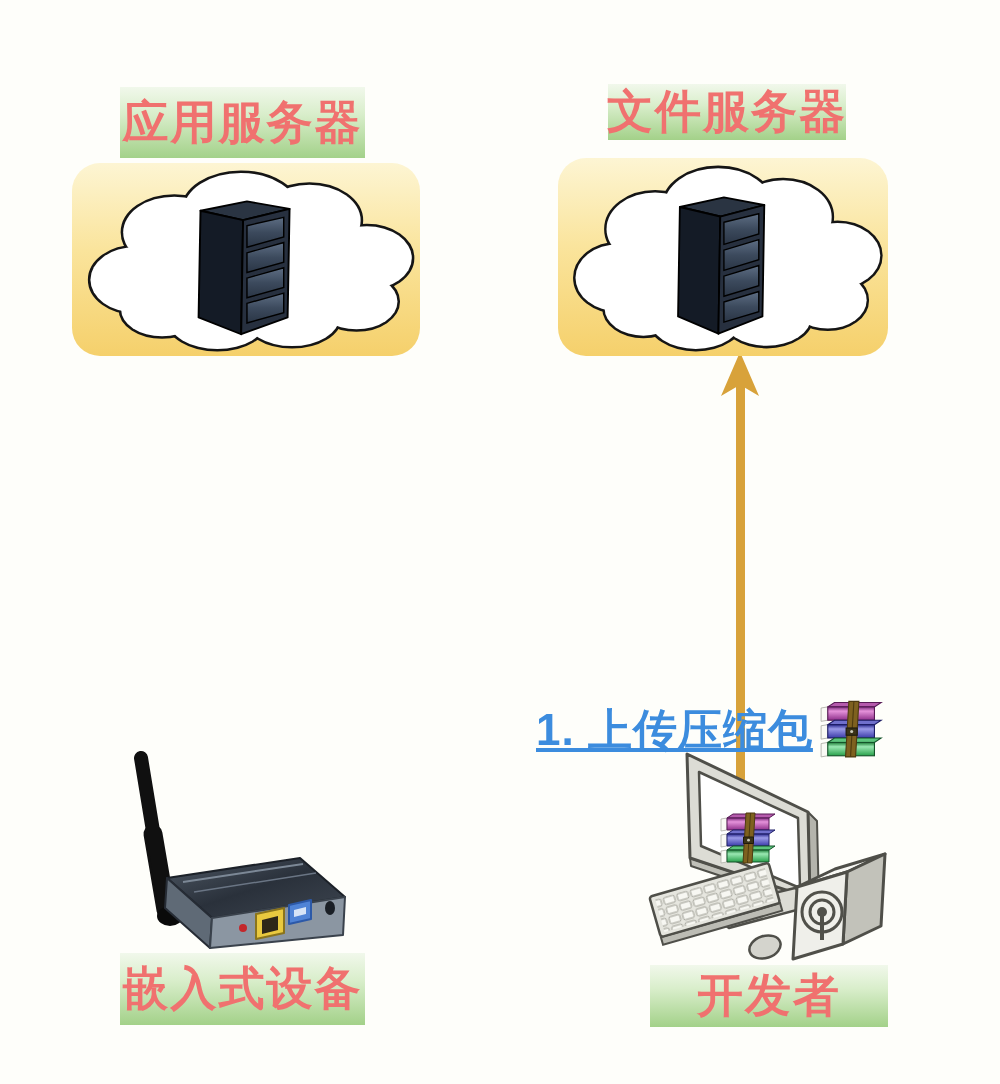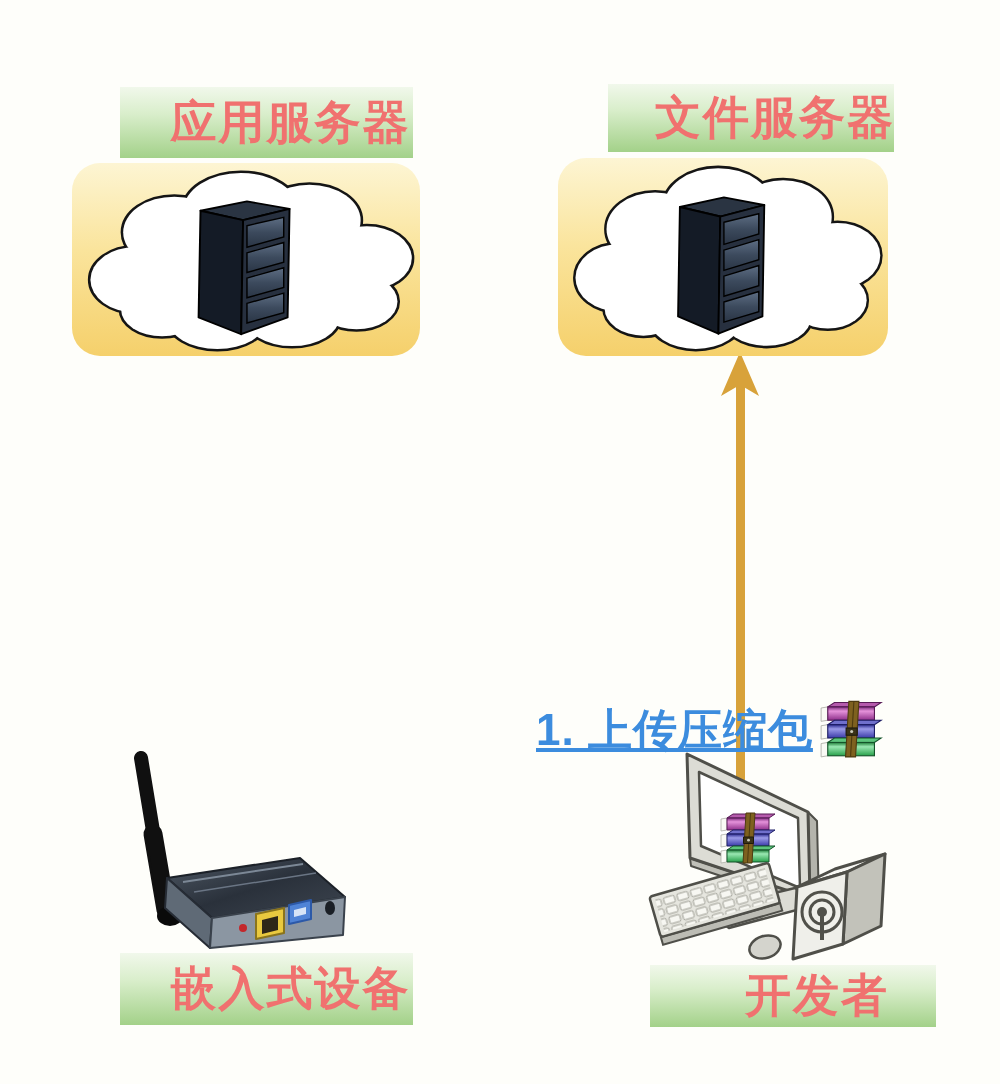"应用服务器" .node-label { padding-left: 48px -> none }
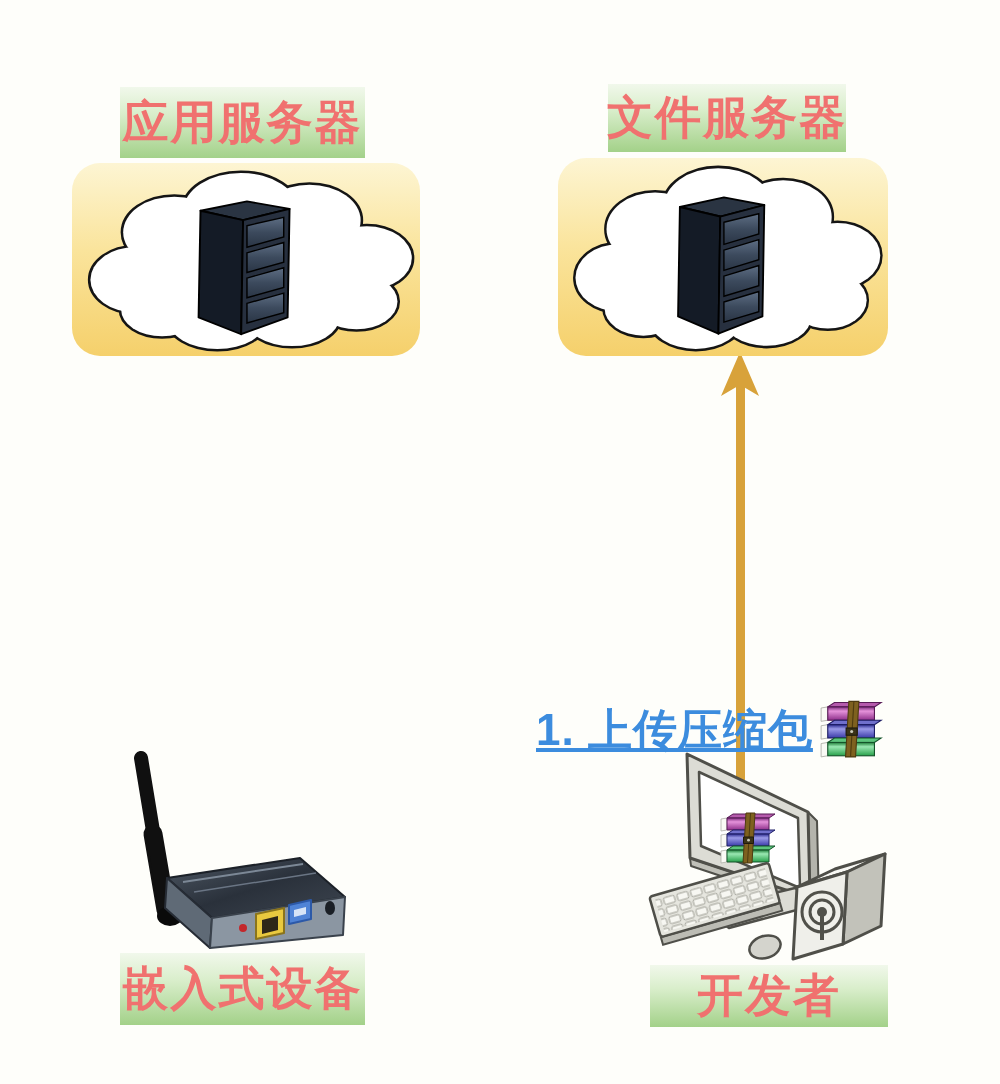"文件服务器" div.abs { height: 68px -> 56px }
